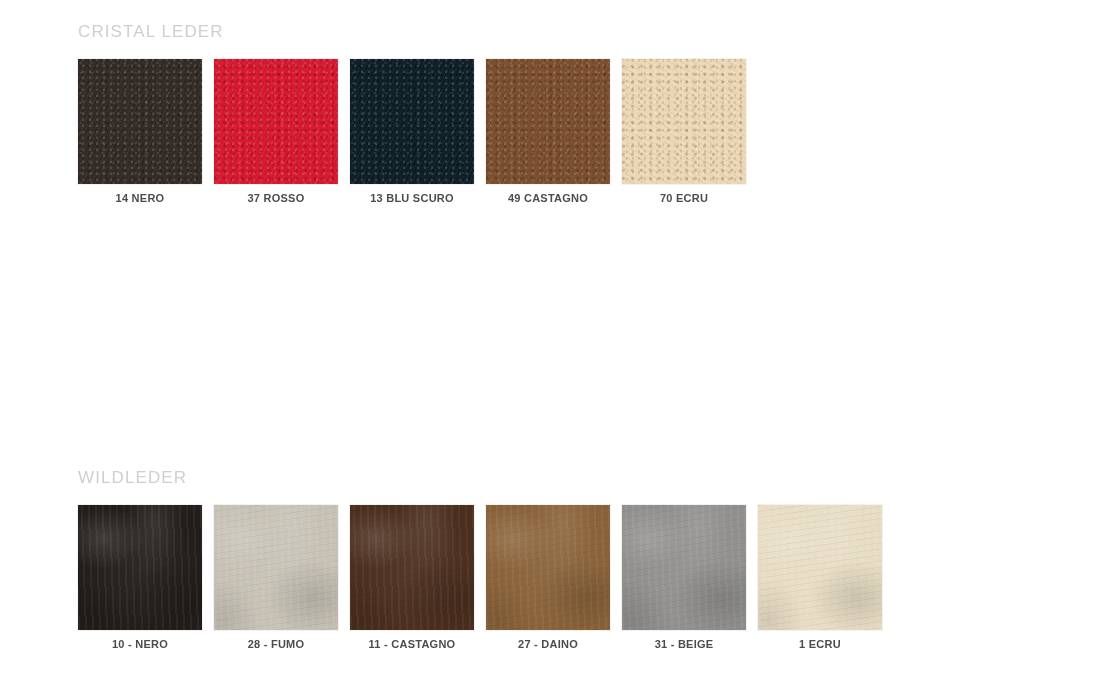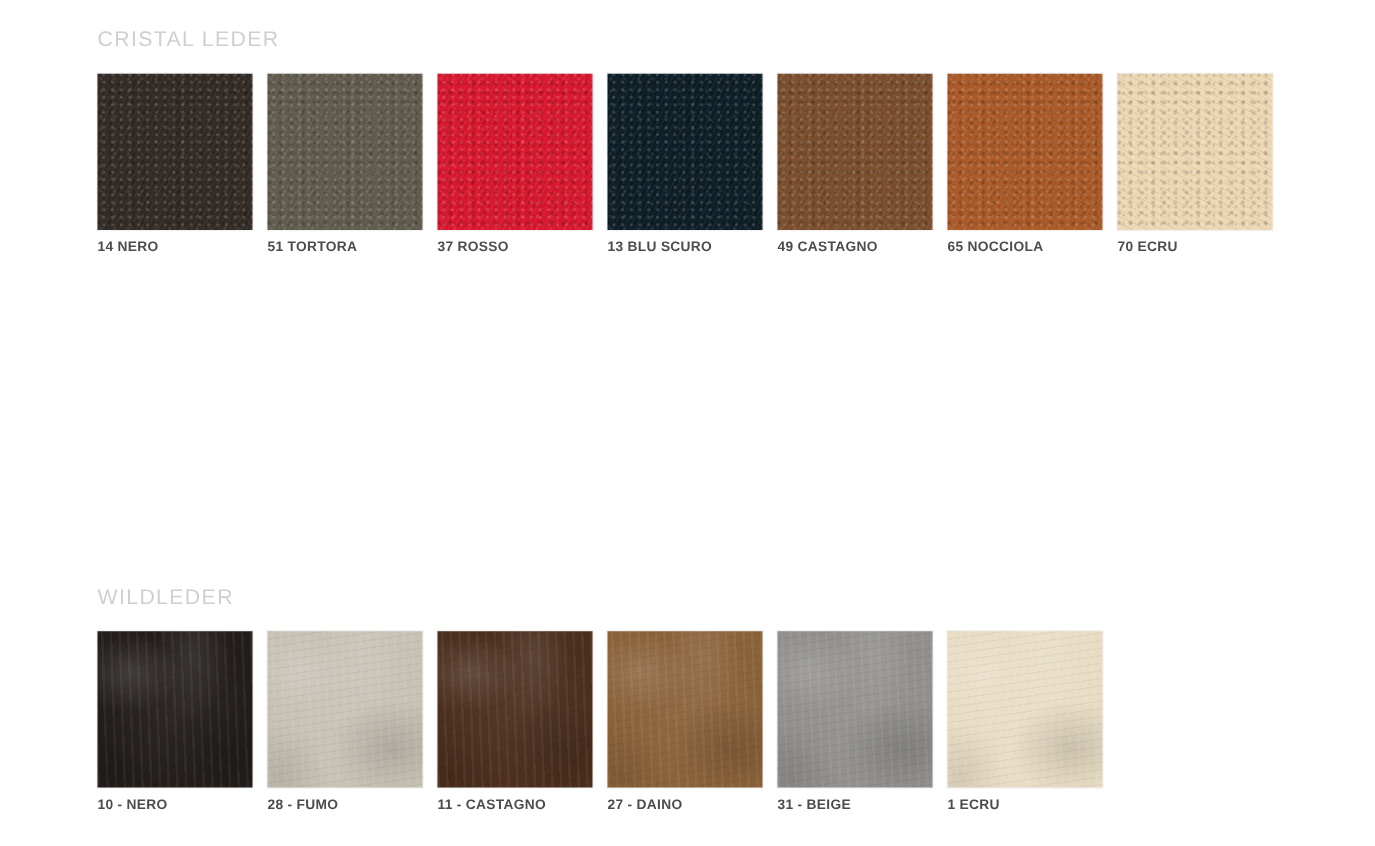"14 NERO" .swatch-cell { text-align: none -> center }
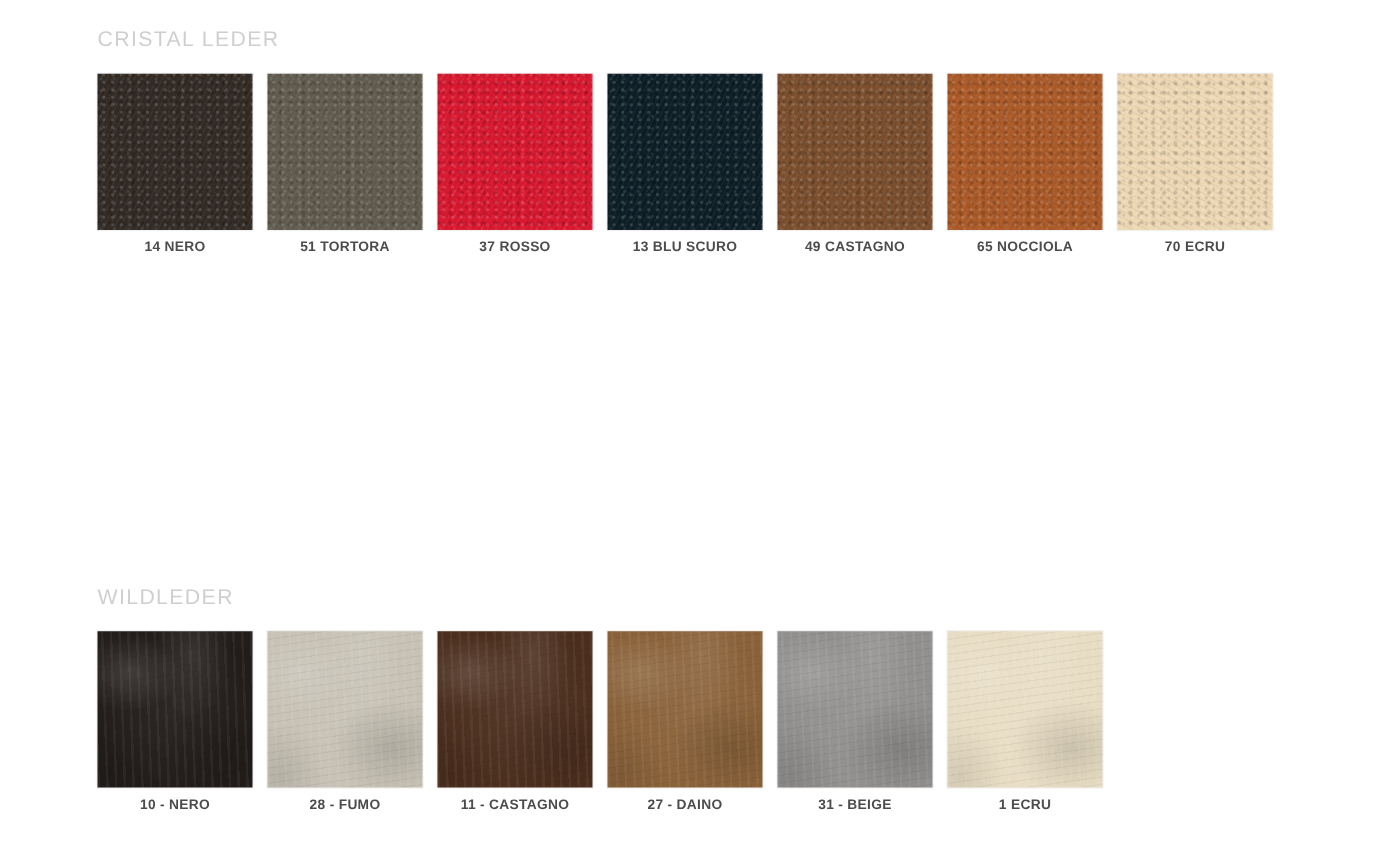"51 TORTORA" div.swatch-cell { html: <div> <div></div> <div>51 TORTORA</div> </div> -> none }
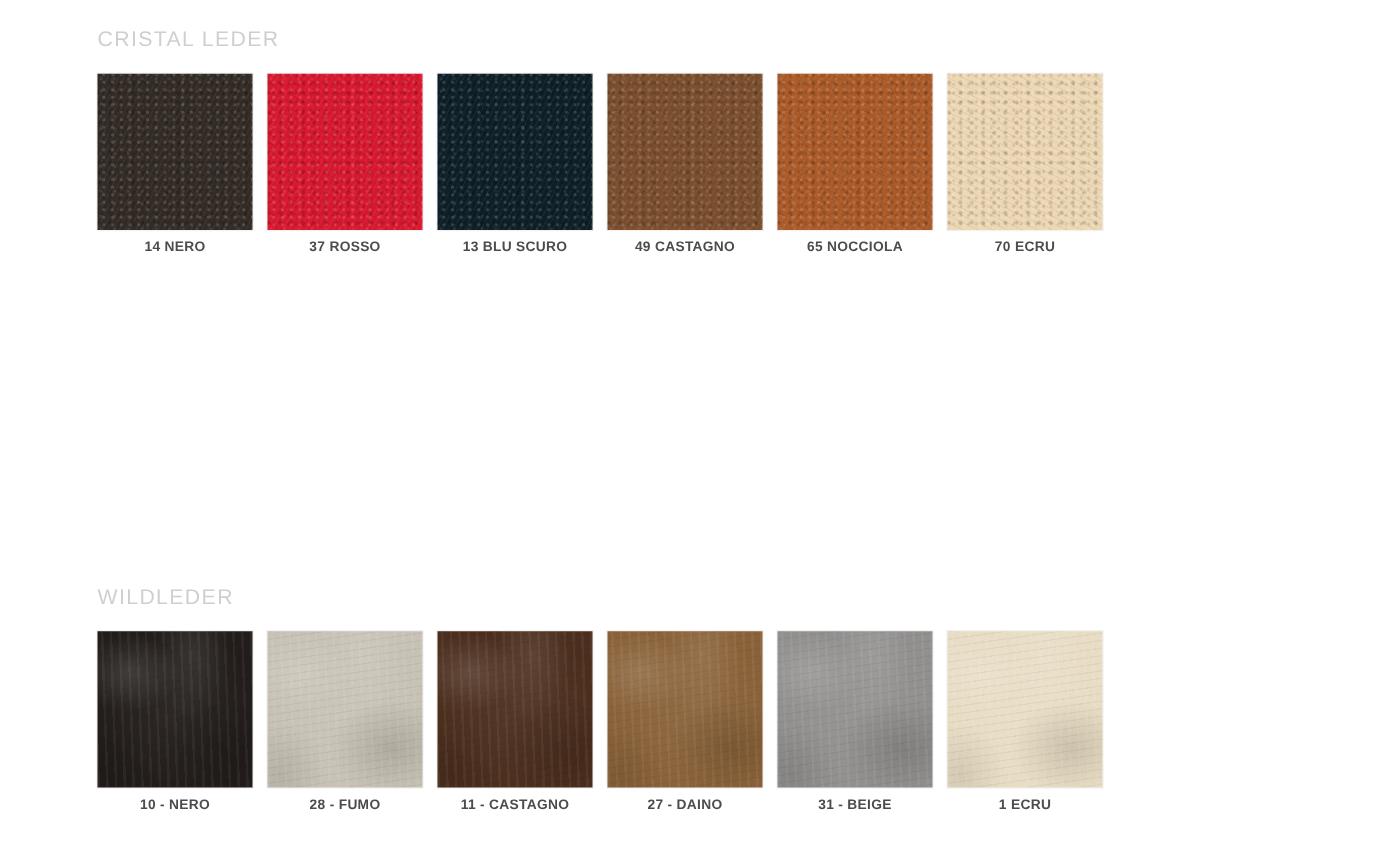"65 NOCCIOLA" div.swatch-cell { html: <div> <div></div> <div>65 NOCCIOLA</div> </div> -> none }
